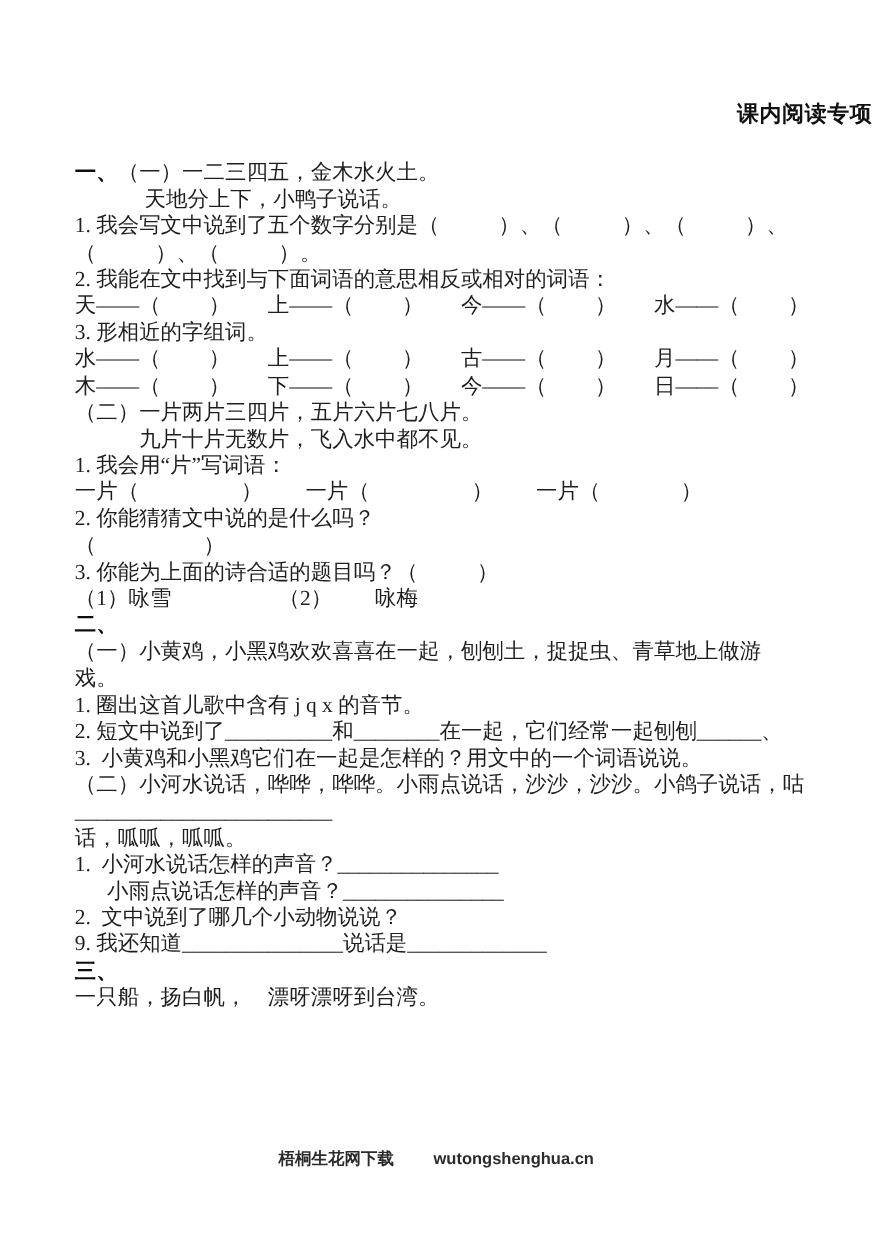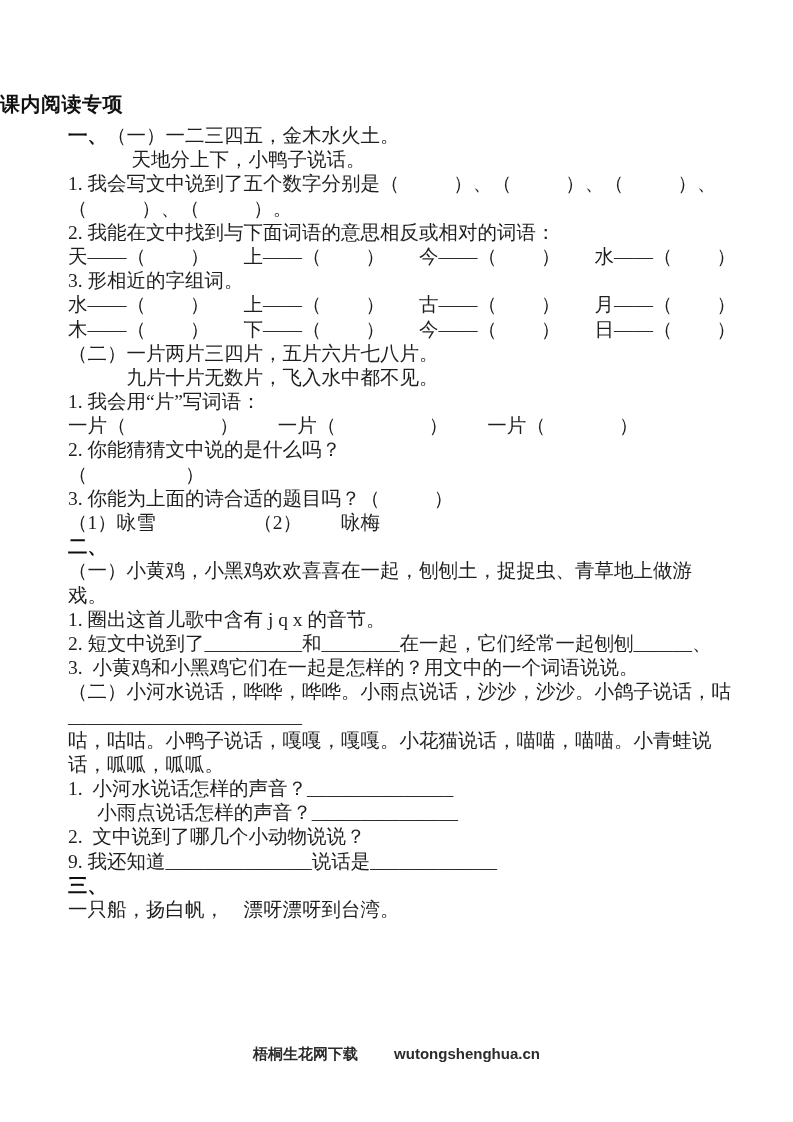"课内阅读专项" .page-title { text-align: left -> right }
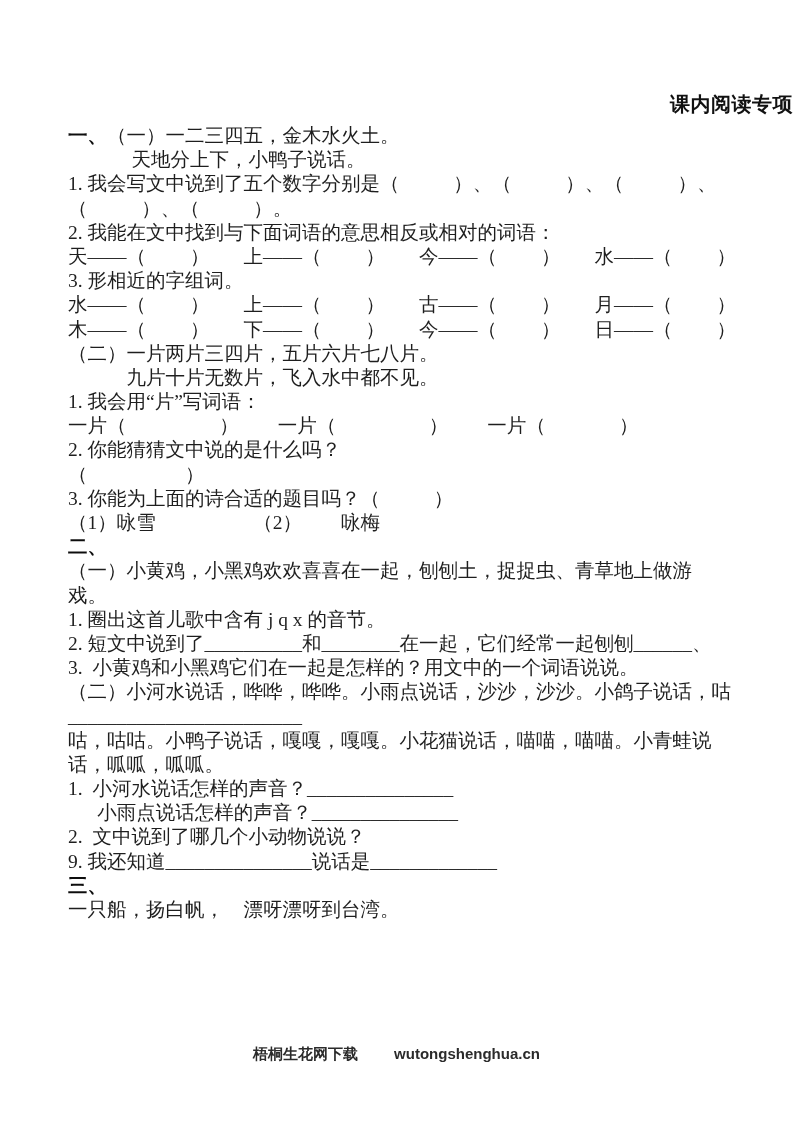"一、（一）一二三四五，金木水火土。" .doc-body { top: 124px -> 146px }
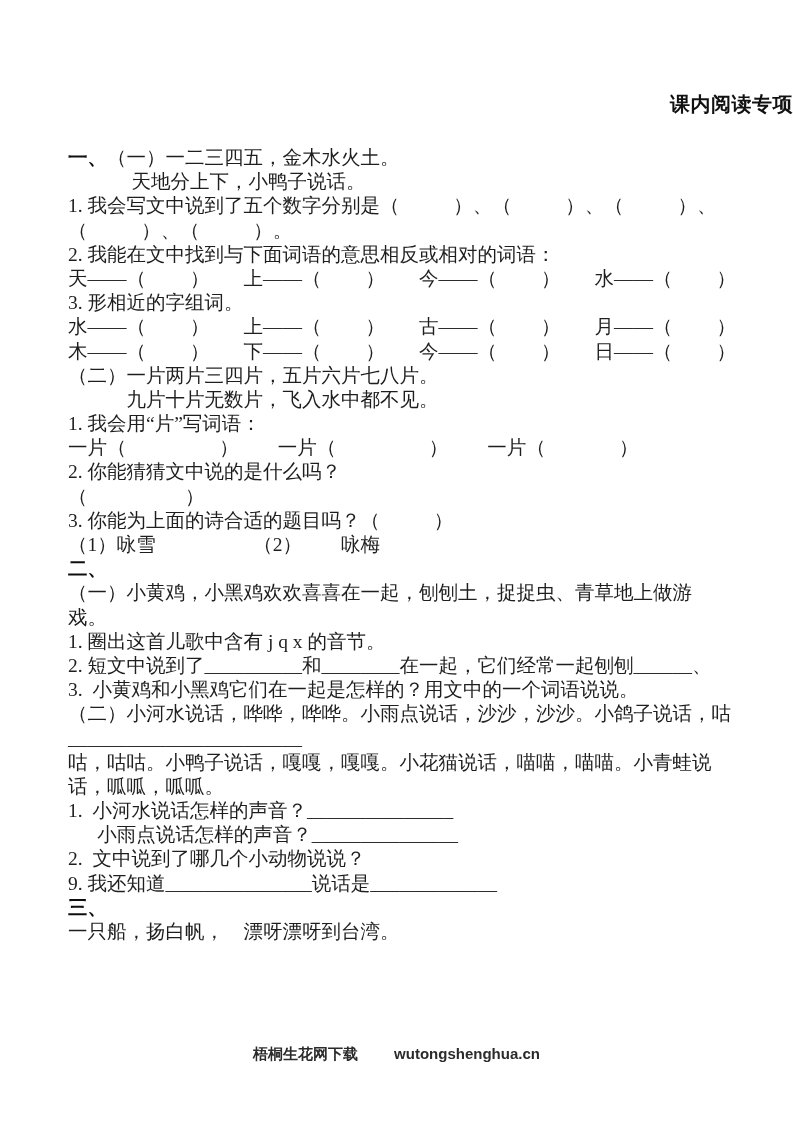"咕，咕咕。小鸭子说话，嘎嘎，嘎嘎。小花猫说话，喵喵，喵喵。小青蛙说" div.doc-line { html: <div><span>咕，咕咕。小鸭子说话，嘎嘎，嘎嘎。小花猫说话，喵喵，喵喵。小青蛙说</span></div> -> none }
